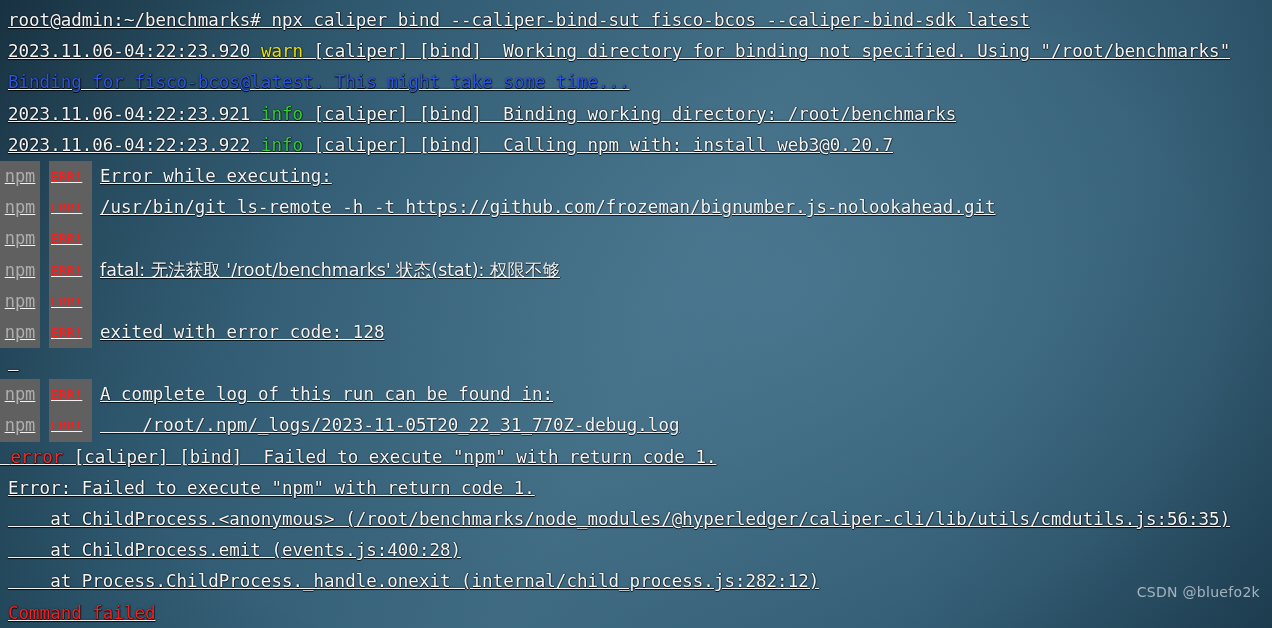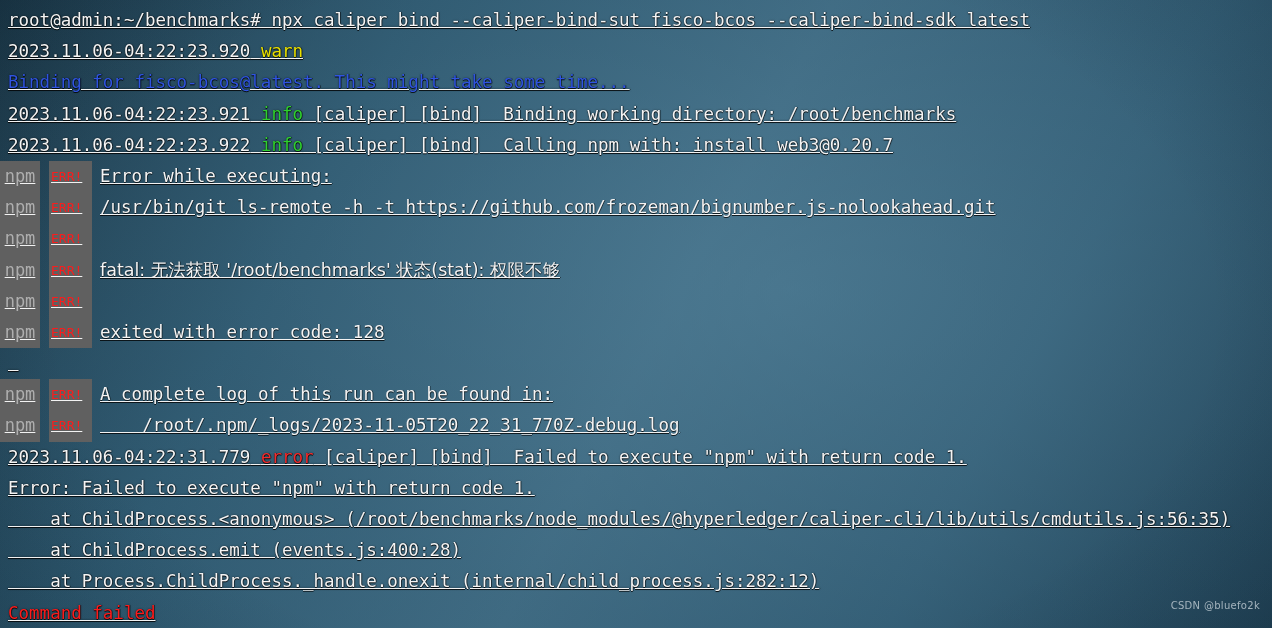"[caliper] [bind] Working directory for" span.txt { html: none -> <span> [caliper] [bind] Working directory for binding not specified. Using "/root/benchmarks"</span> }
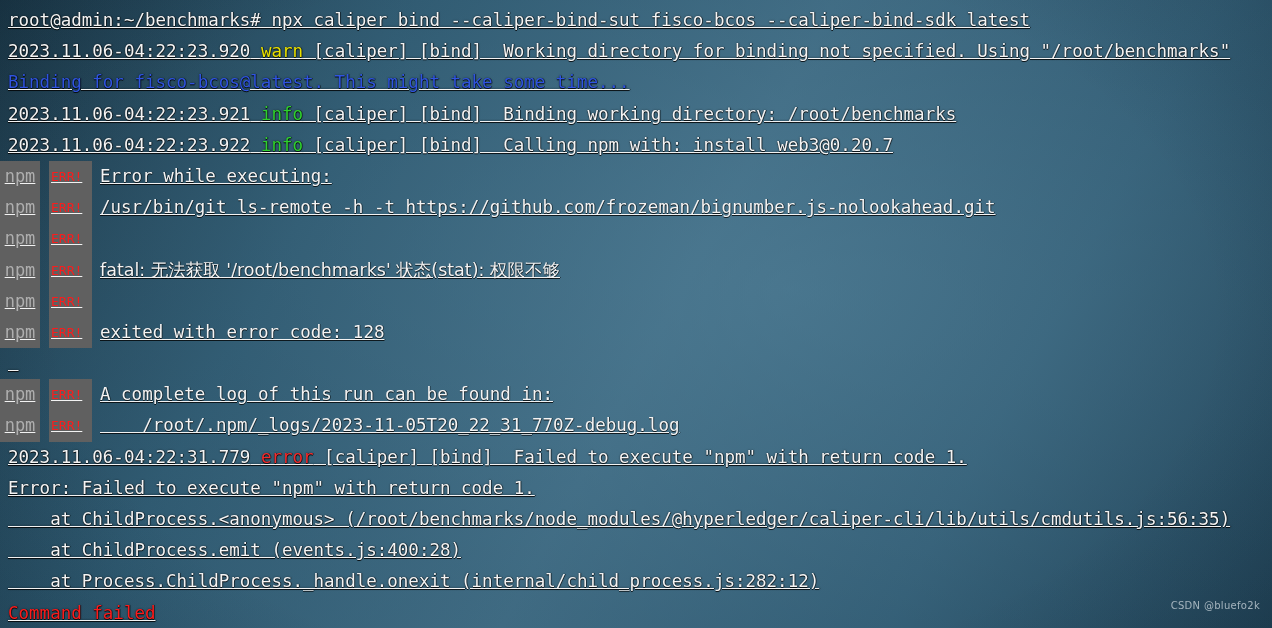"2023.11.06-04:22:31.779" span.txt { html: <span>2023.11.06-04:22:31.779</span> -> none }
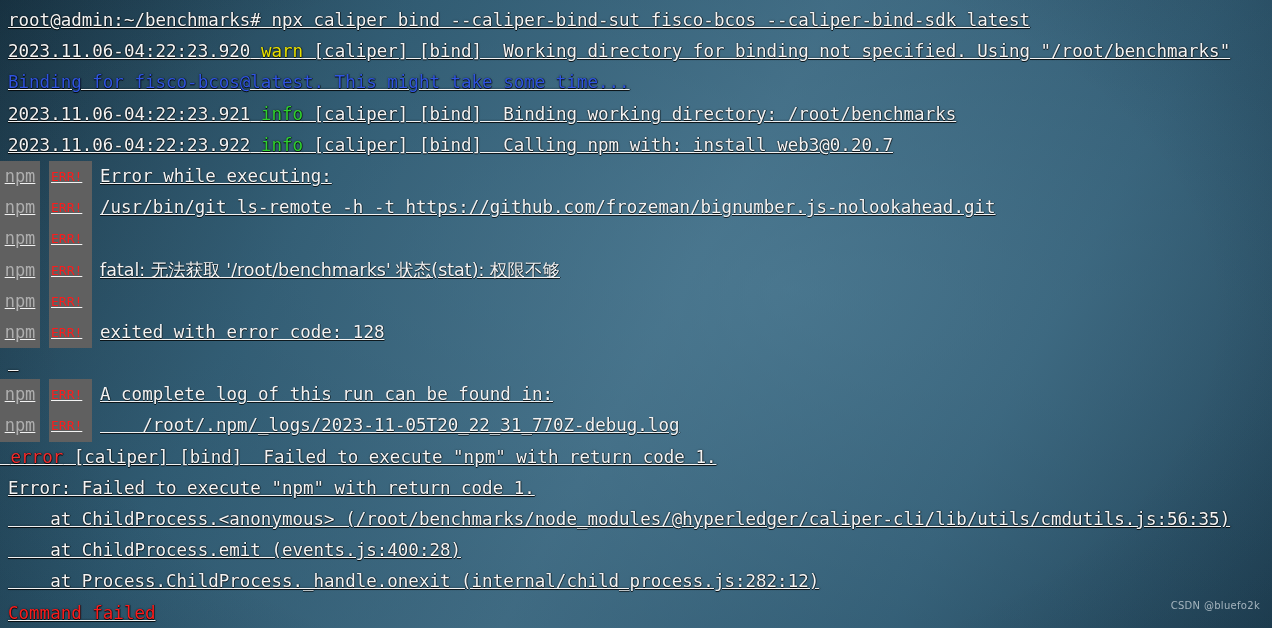"CSDN @bluefo2k" .watermark { bottom: 7px -> 20px; font-size: 10px -> 14px }
